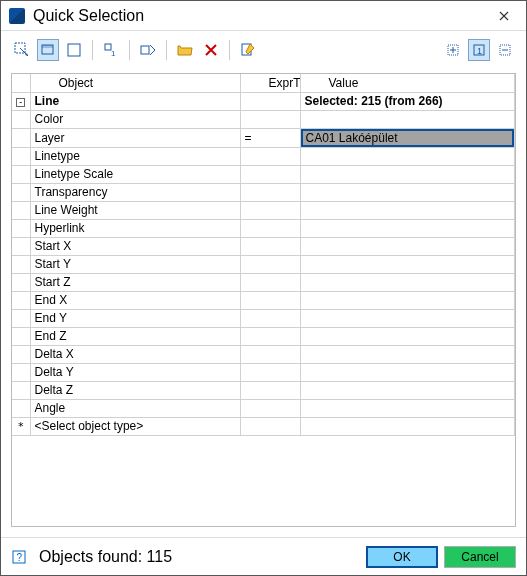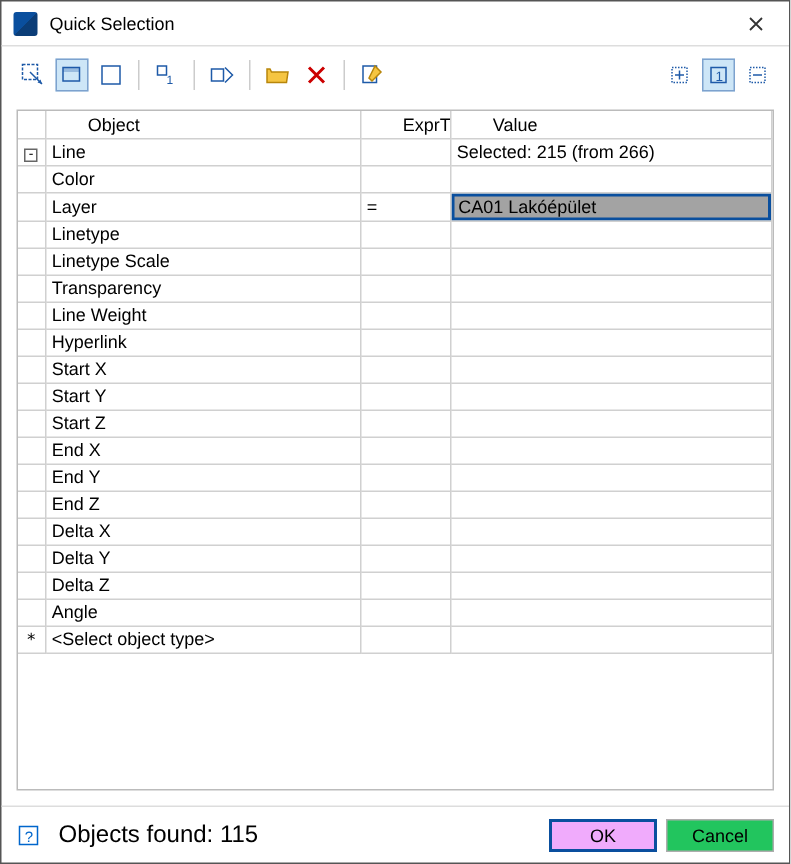"Quick Selection" .titlebar .title { font-size: 12px -> 16px }
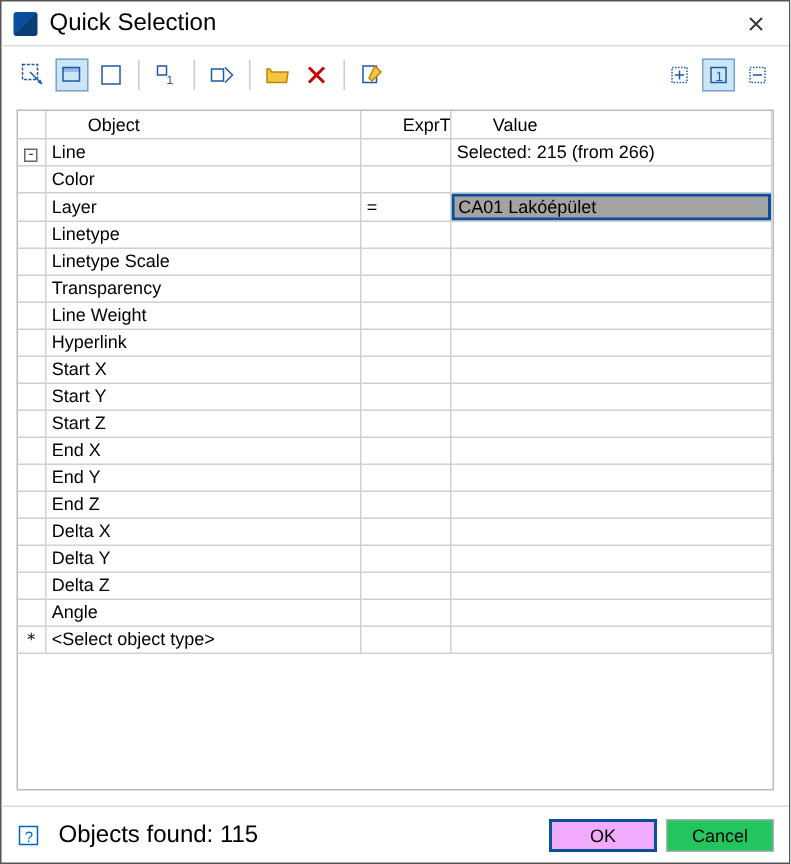"Line" tr.header-row td.object-cell, tr.header-row td.value-cell { font-weight: normal -> bold }
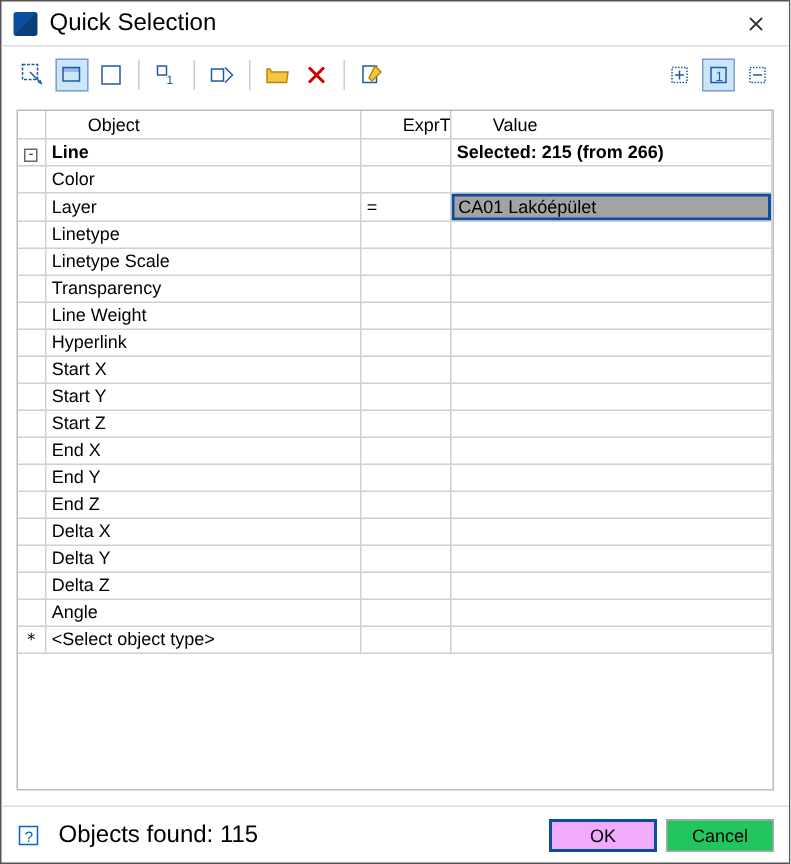"OK" .statusbar button.primary { background: #f0abfc -> #7dd3fc }
